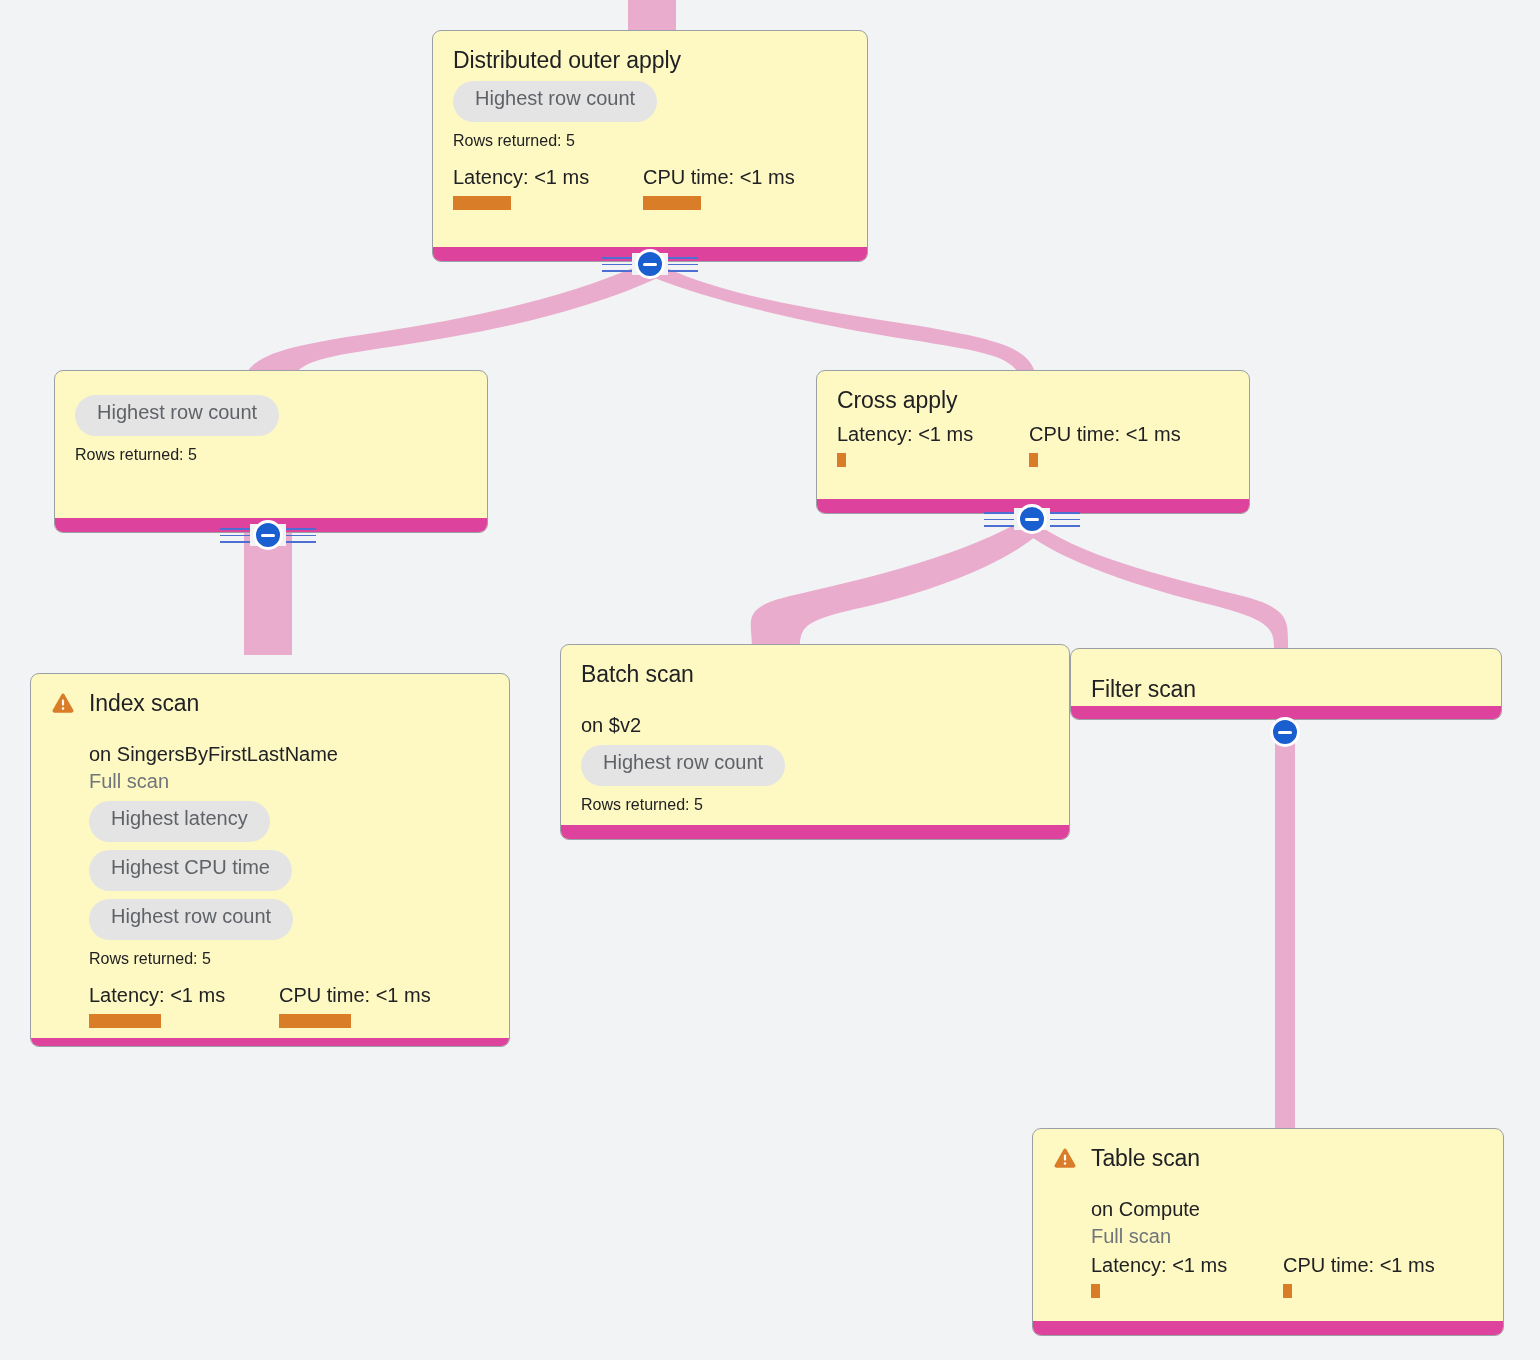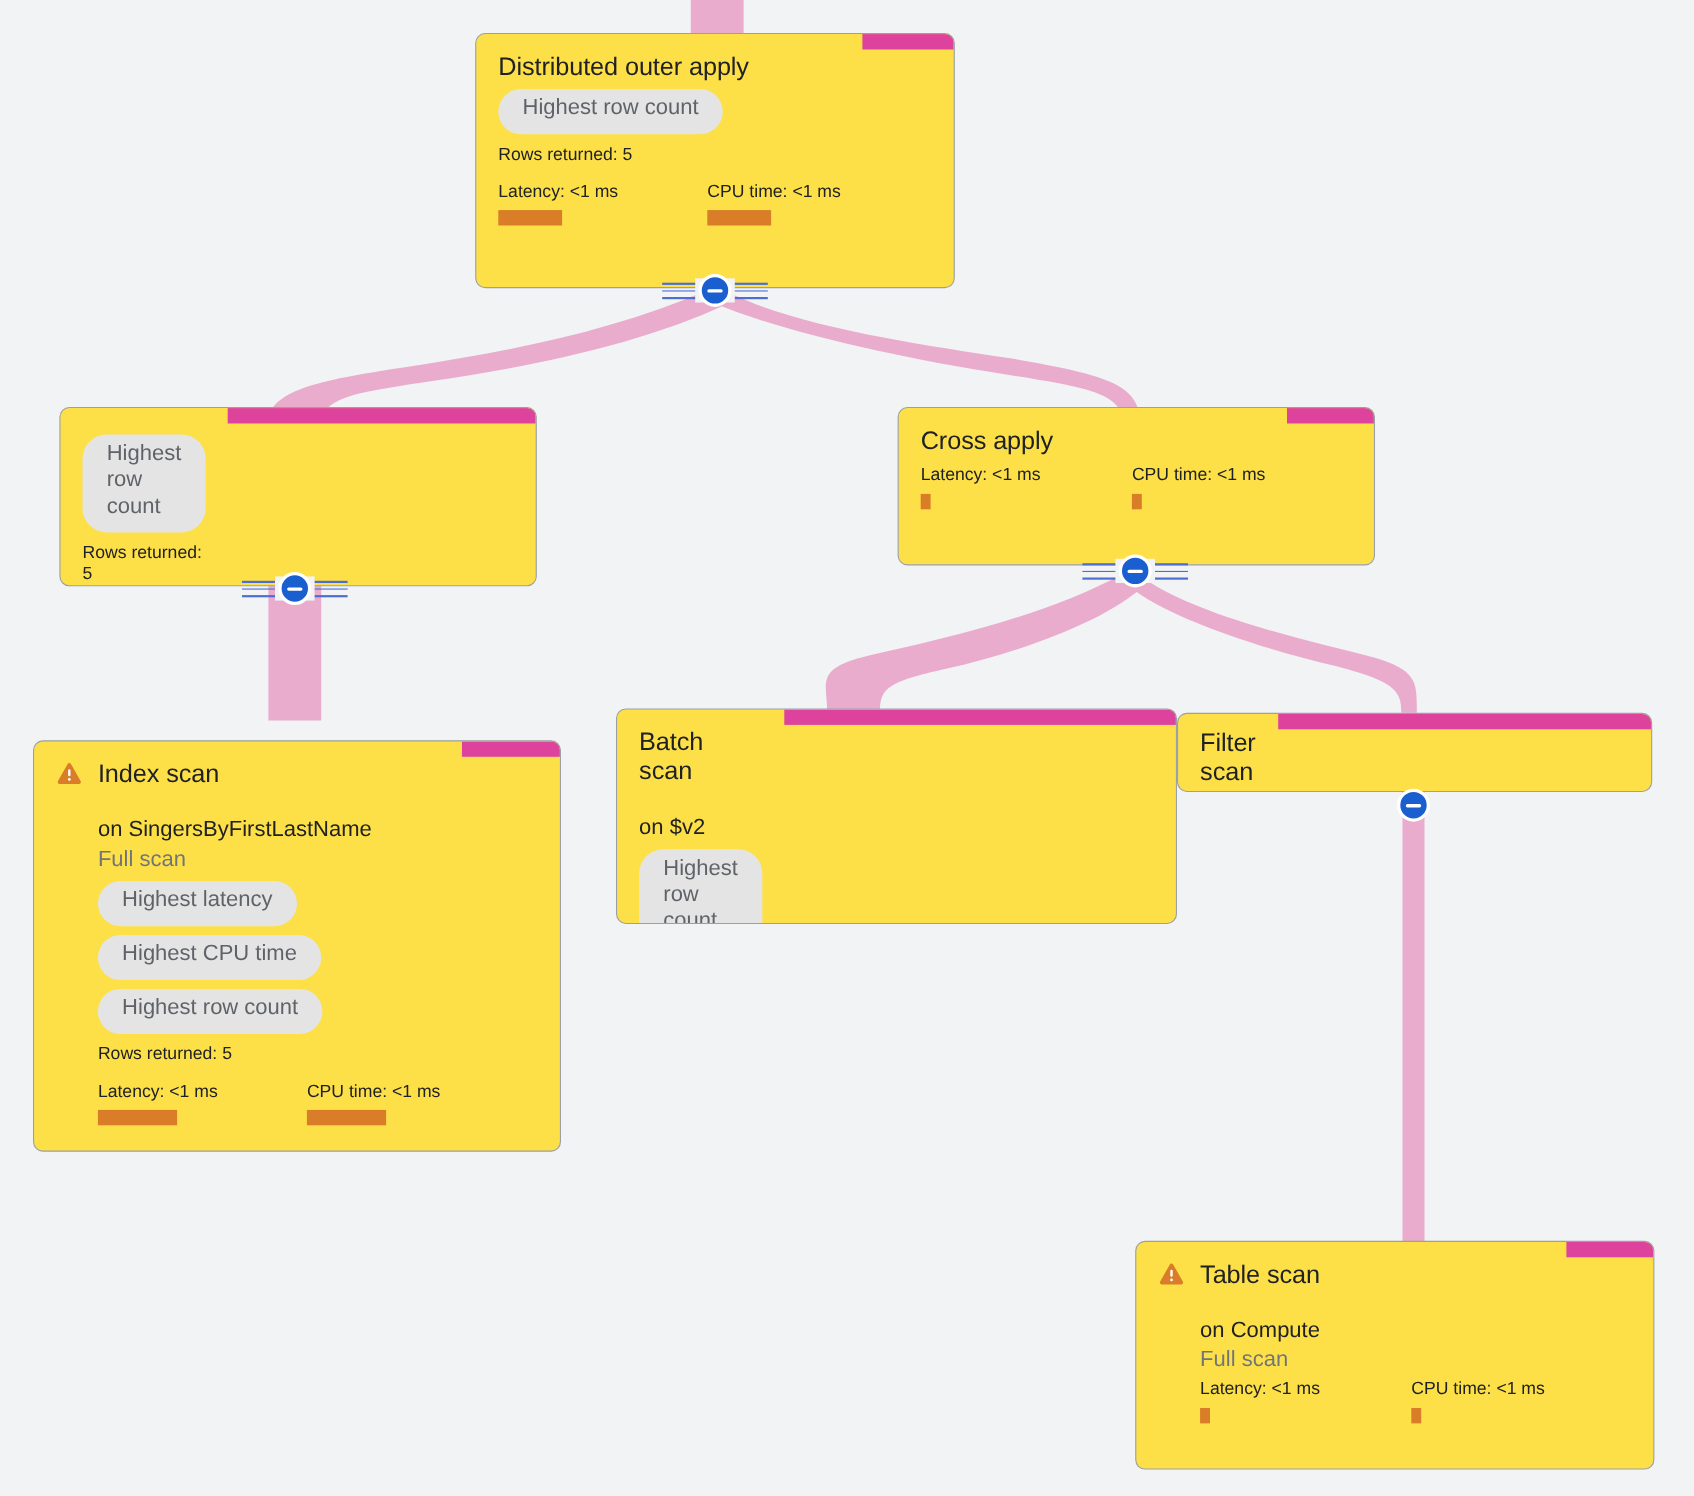"Distributed outer apply" .node { background: #fde047 -> #fef9c3; flex-direction: row -> column }
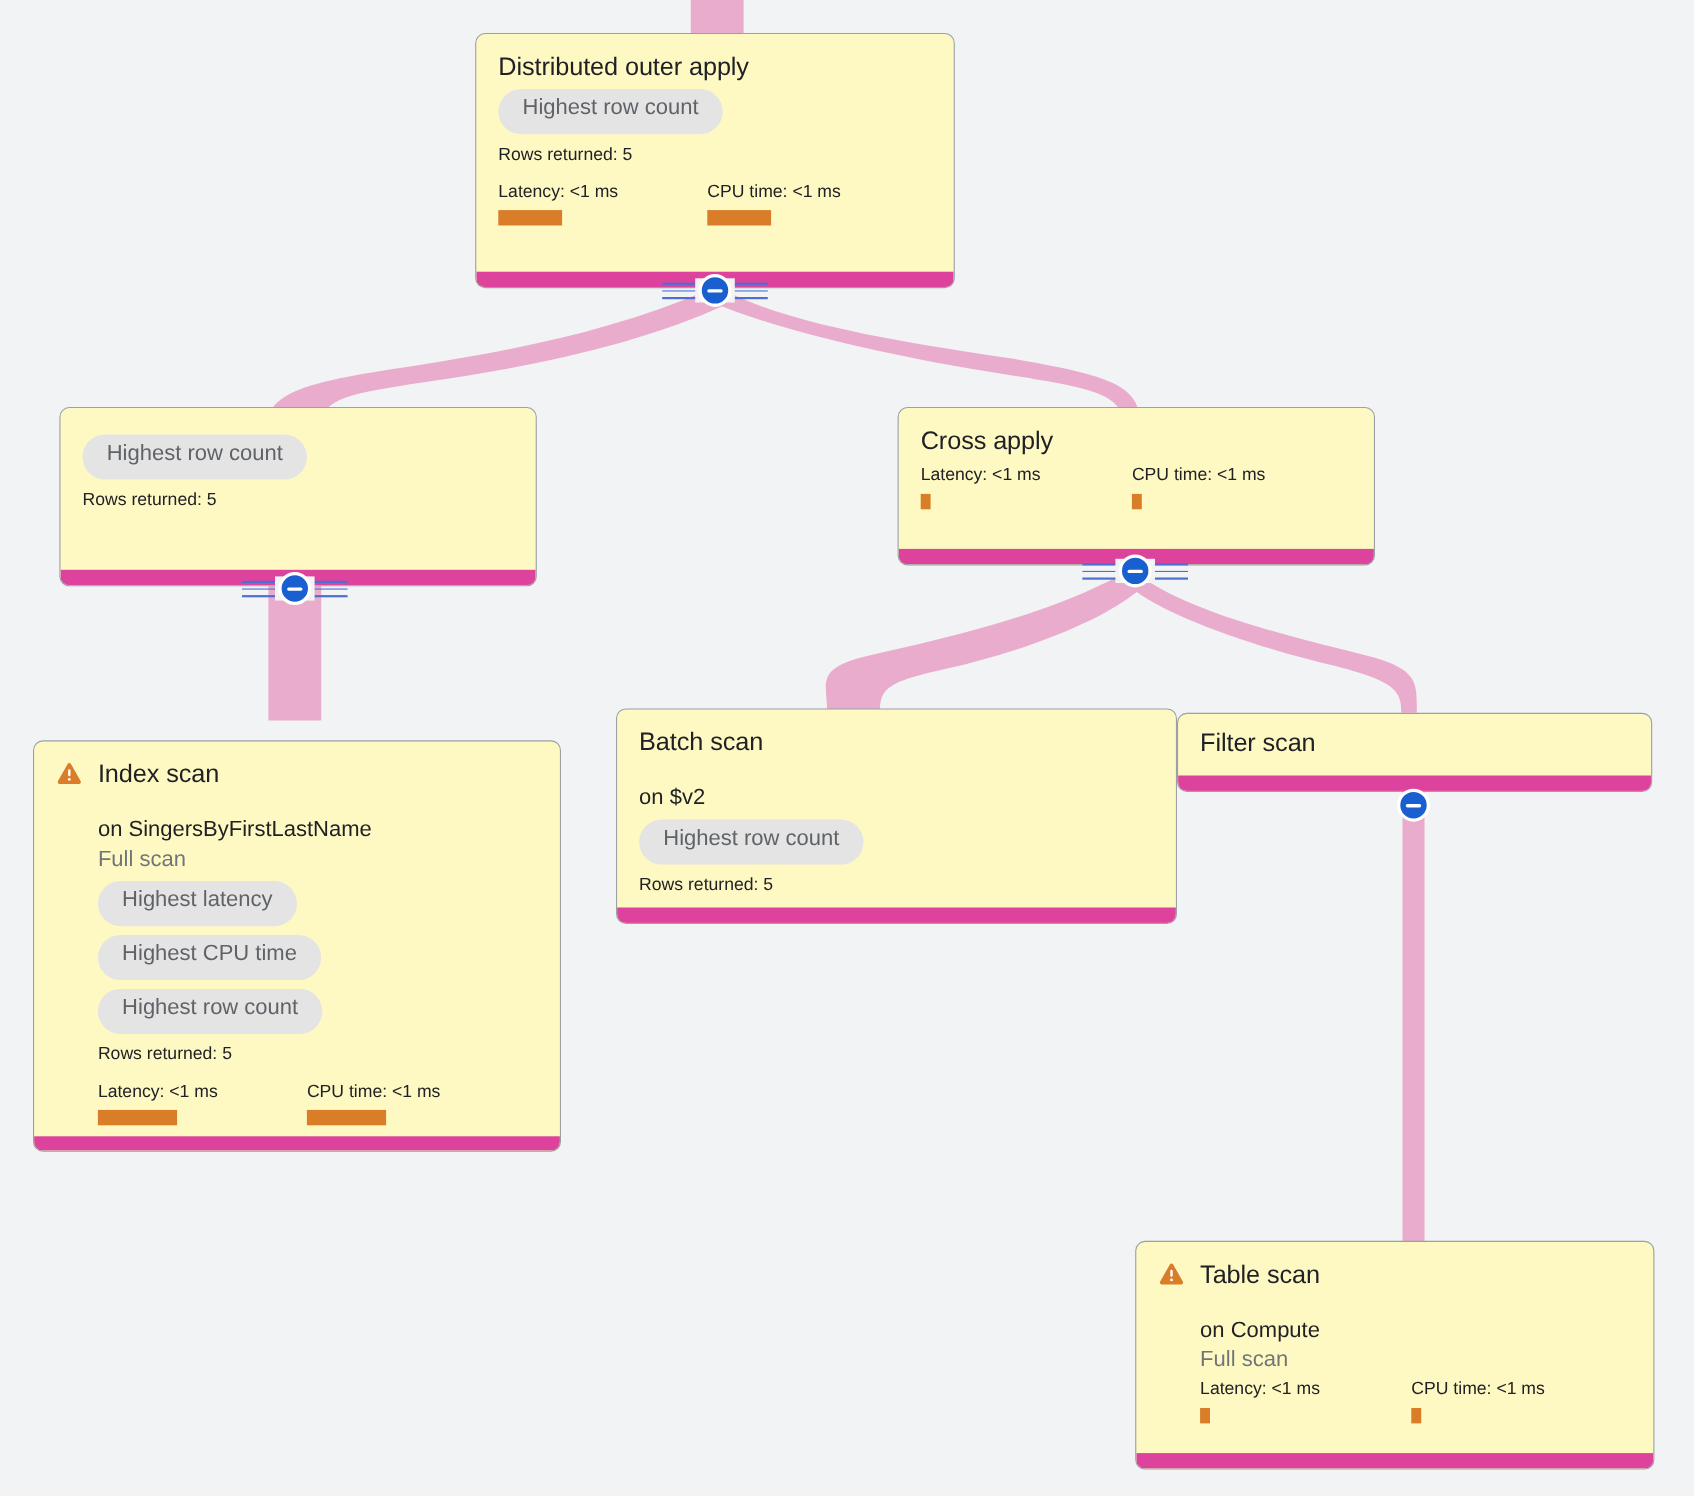"Latency: <1 ms" .metric-label { font-size: 16px -> 20px }
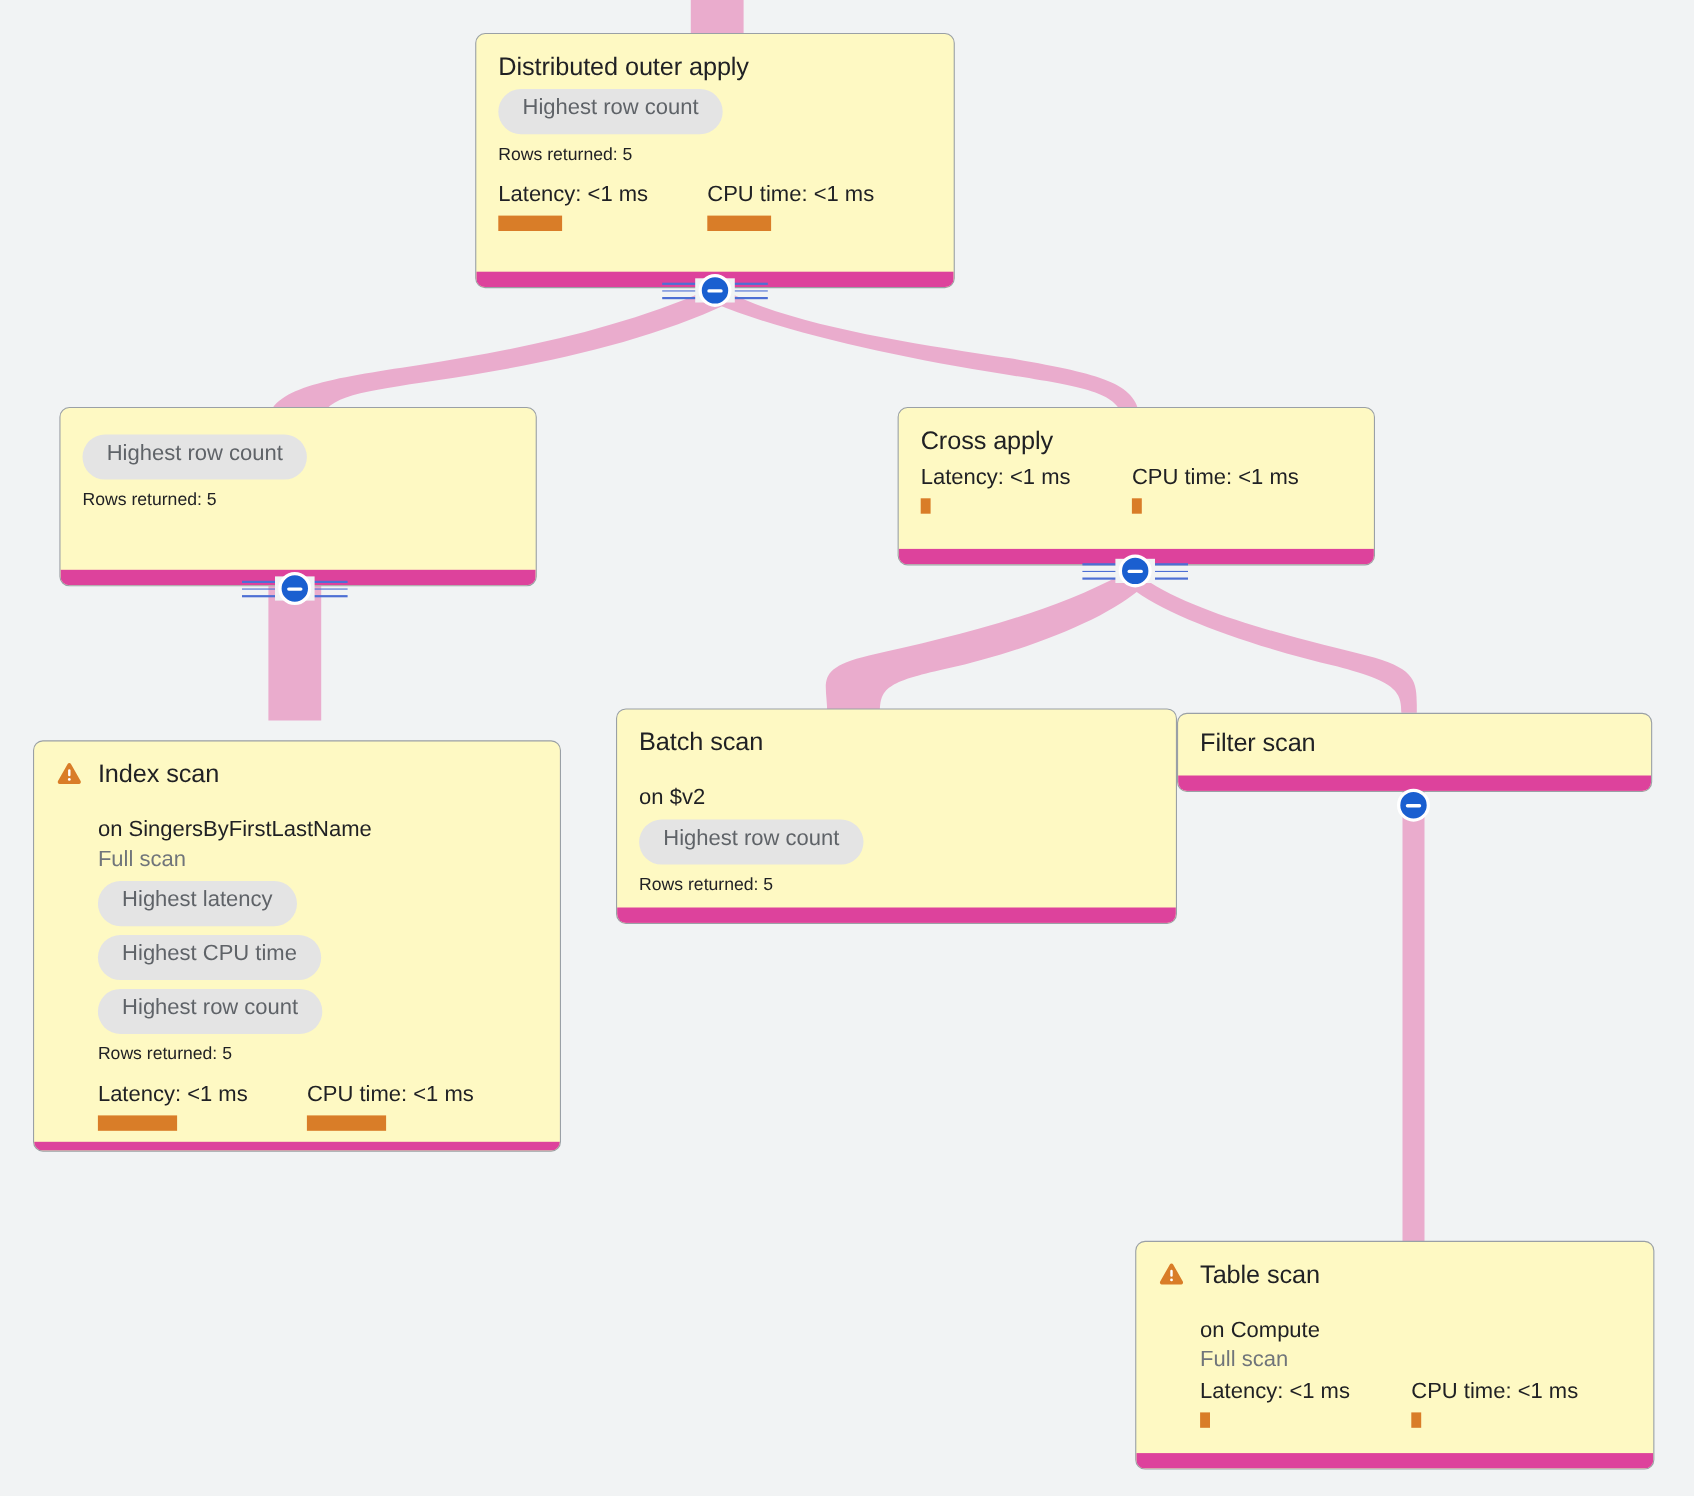"Filter scan" div.node-body { padding: 13px 20px 4px 20px -> 27px 20px 4px 20px }
